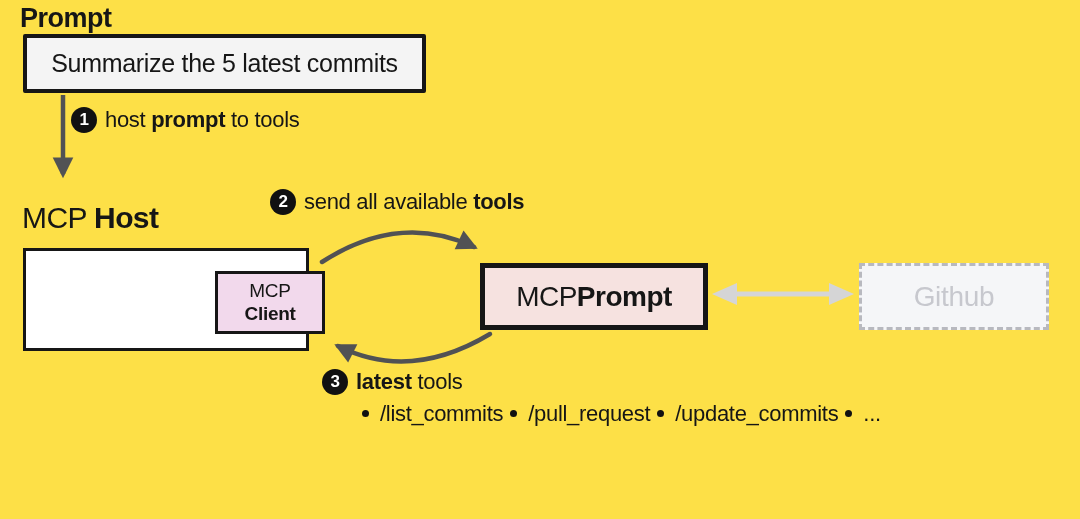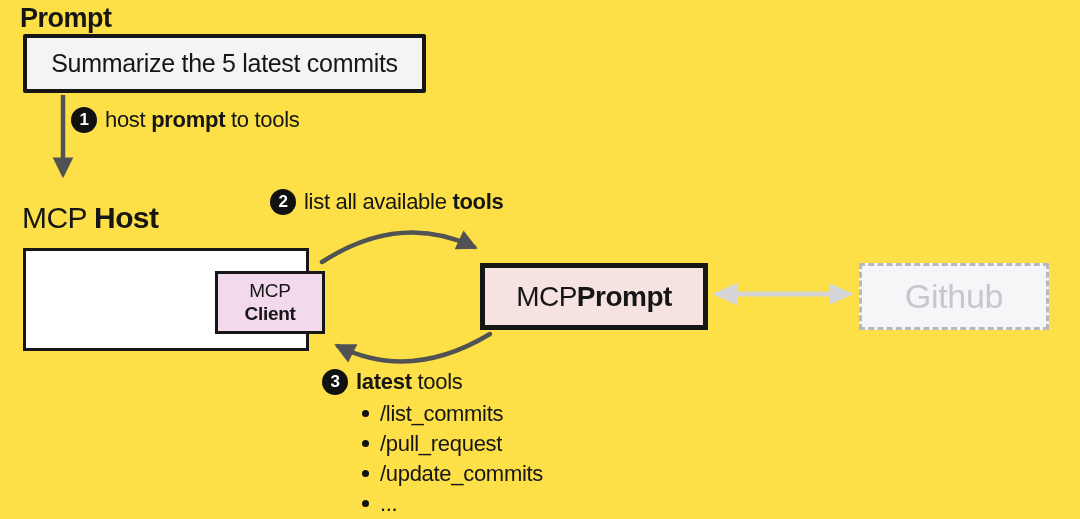"list all available" span { text: list -> send }
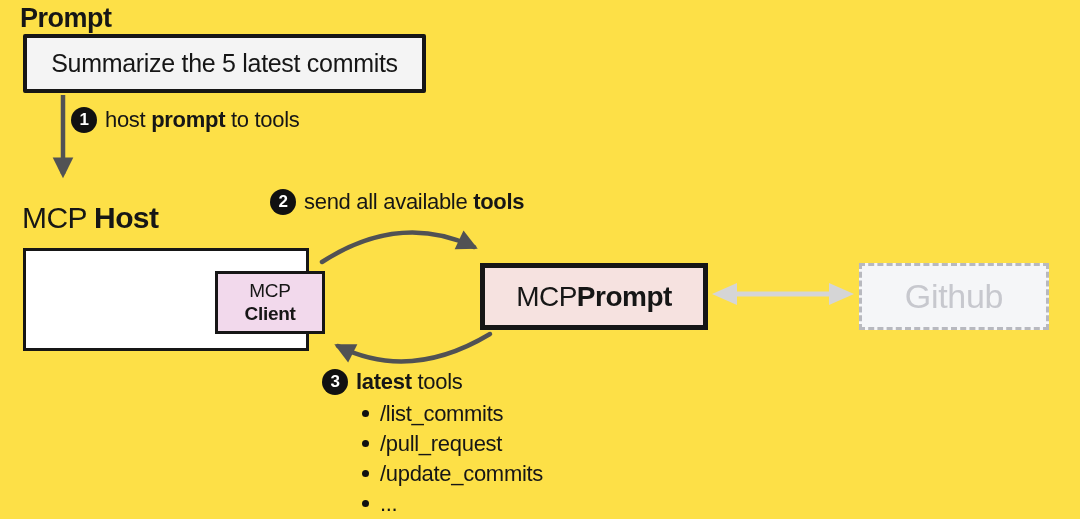"Github" .github-box { font-size: 34px -> 28px }
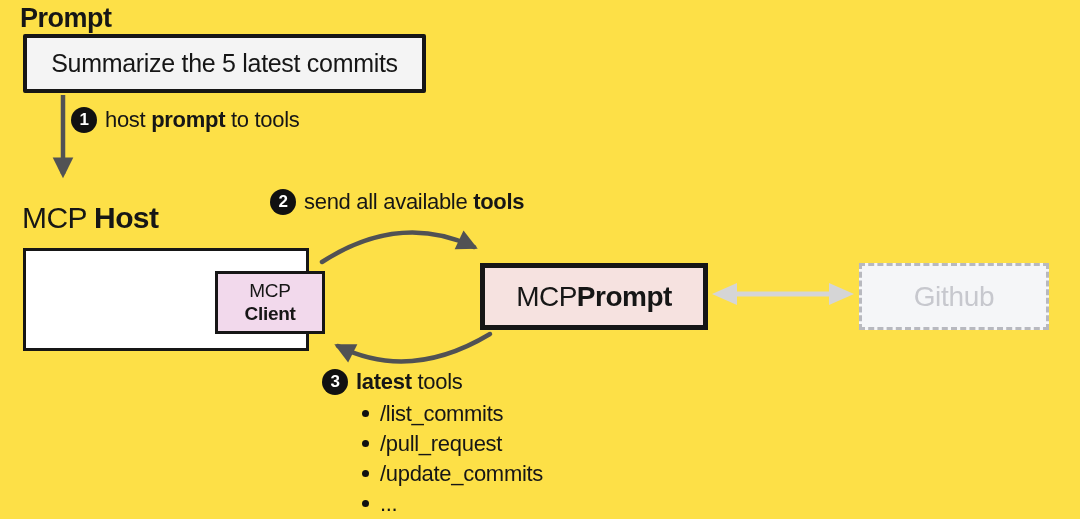"/list_commits" .tools-list { flex-direction: column -> row }
